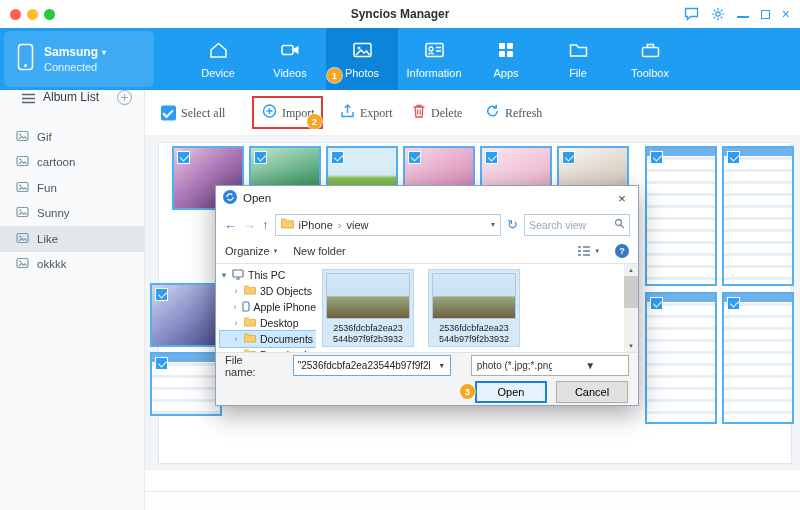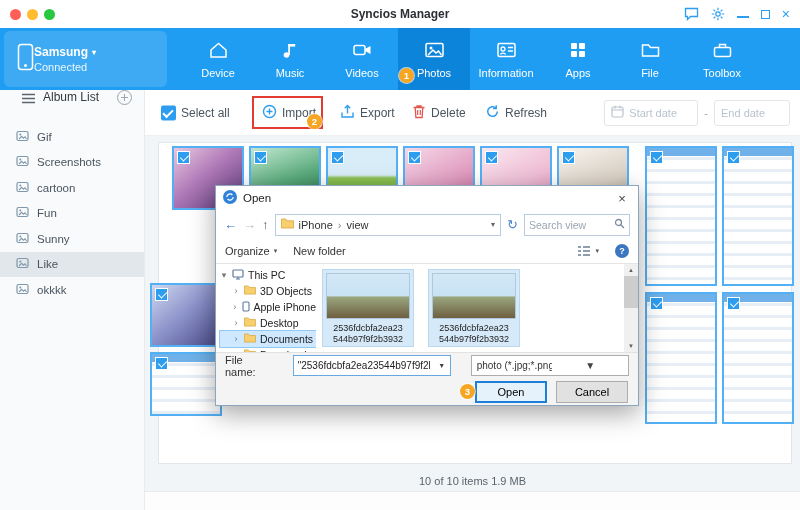"Samsung" .device { gap: none -> 10px; width: 163px -> 150px }
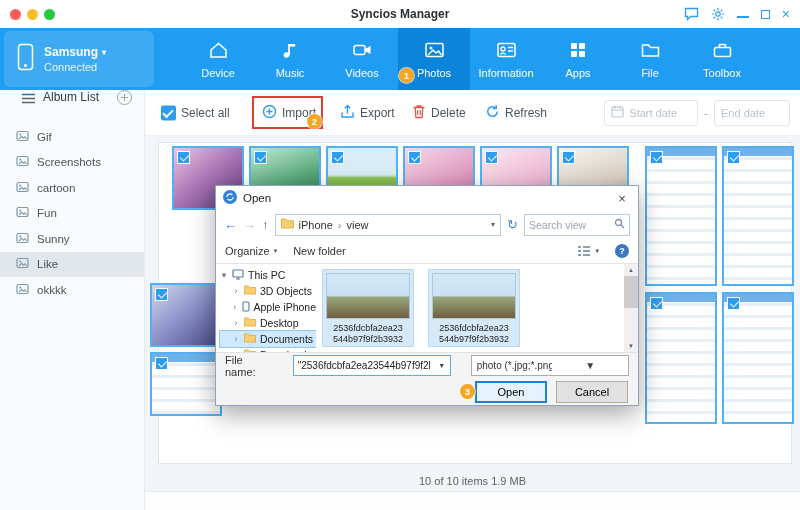"Music" div.nav-item { html: <div> <span><svg> <circle></circle> <rect></rect> <path></path> </svg></span> <span>Music</span> </div> -> none }
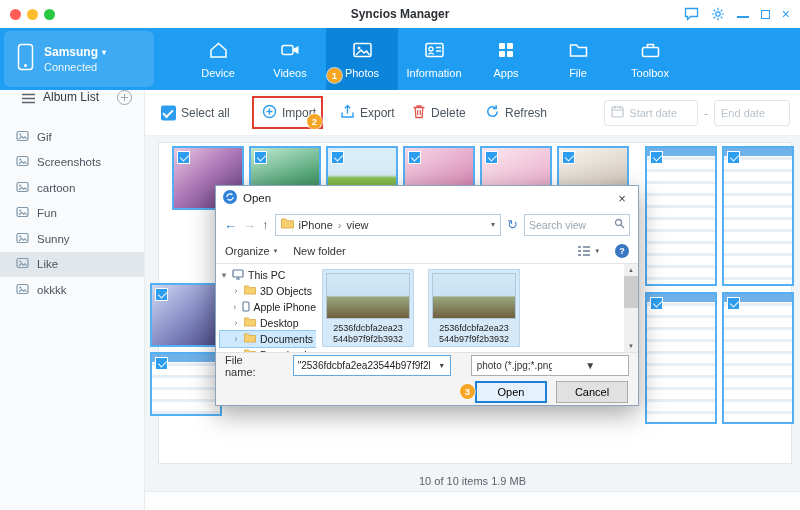"Select all" .tbtn { font-family: none -> Liberation Serif, serif }
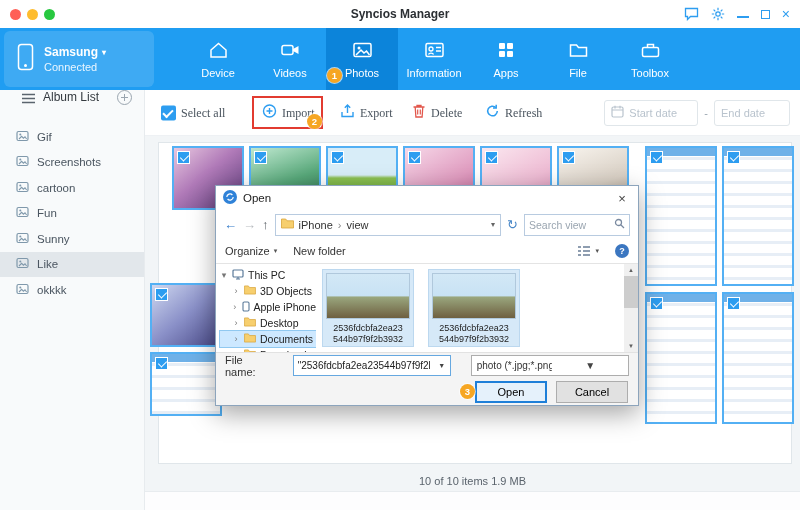"Start date" div.dates { html: <div> <div> <span><svg> <rect></rect> <path></path> </svg></span> <input> </div> <span>-</span> <div> <input> </div> </div> -> none }
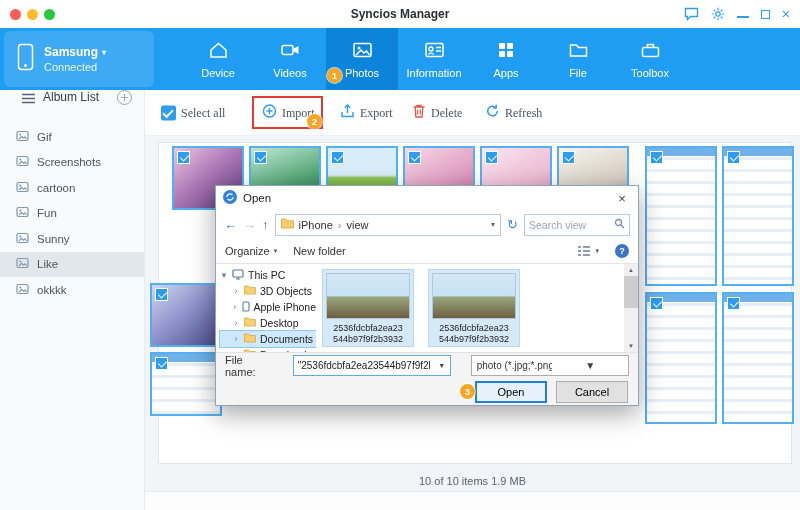"Screenshots" div.album-item { html: <div> <span><svg> <rect></rect> <circle></circle> <path></path> </svg></span> <span>Screenshots</span> </div> -> none }
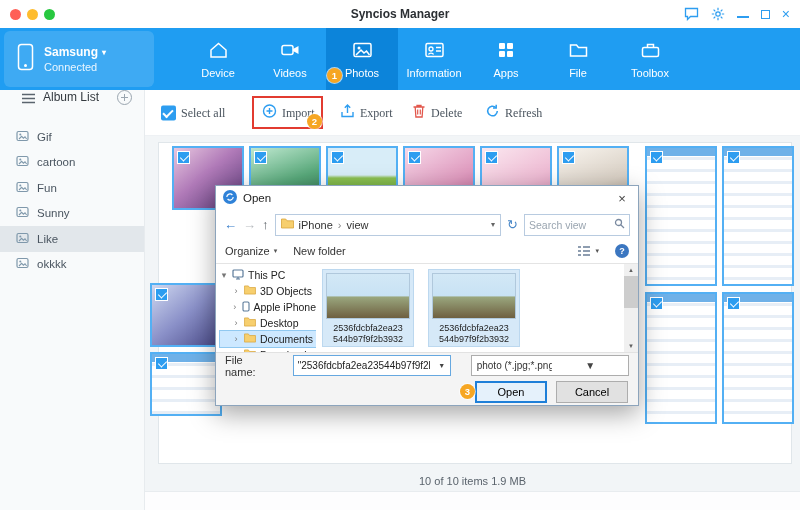"10 of 10 items 1.9" div.statusbar { html: <div> <span>10 of 10 items 1.9 MB</span> </div> -> none }
